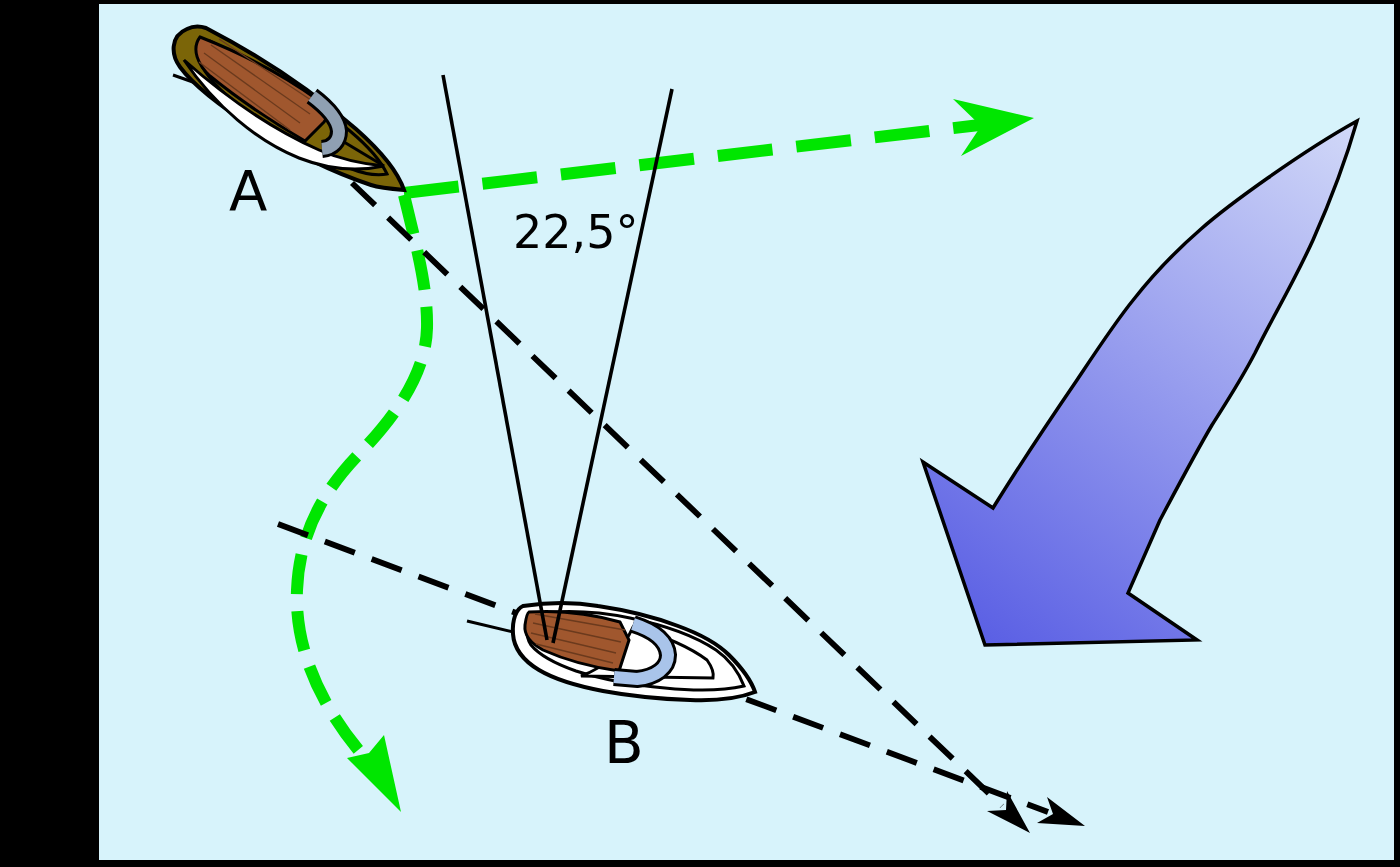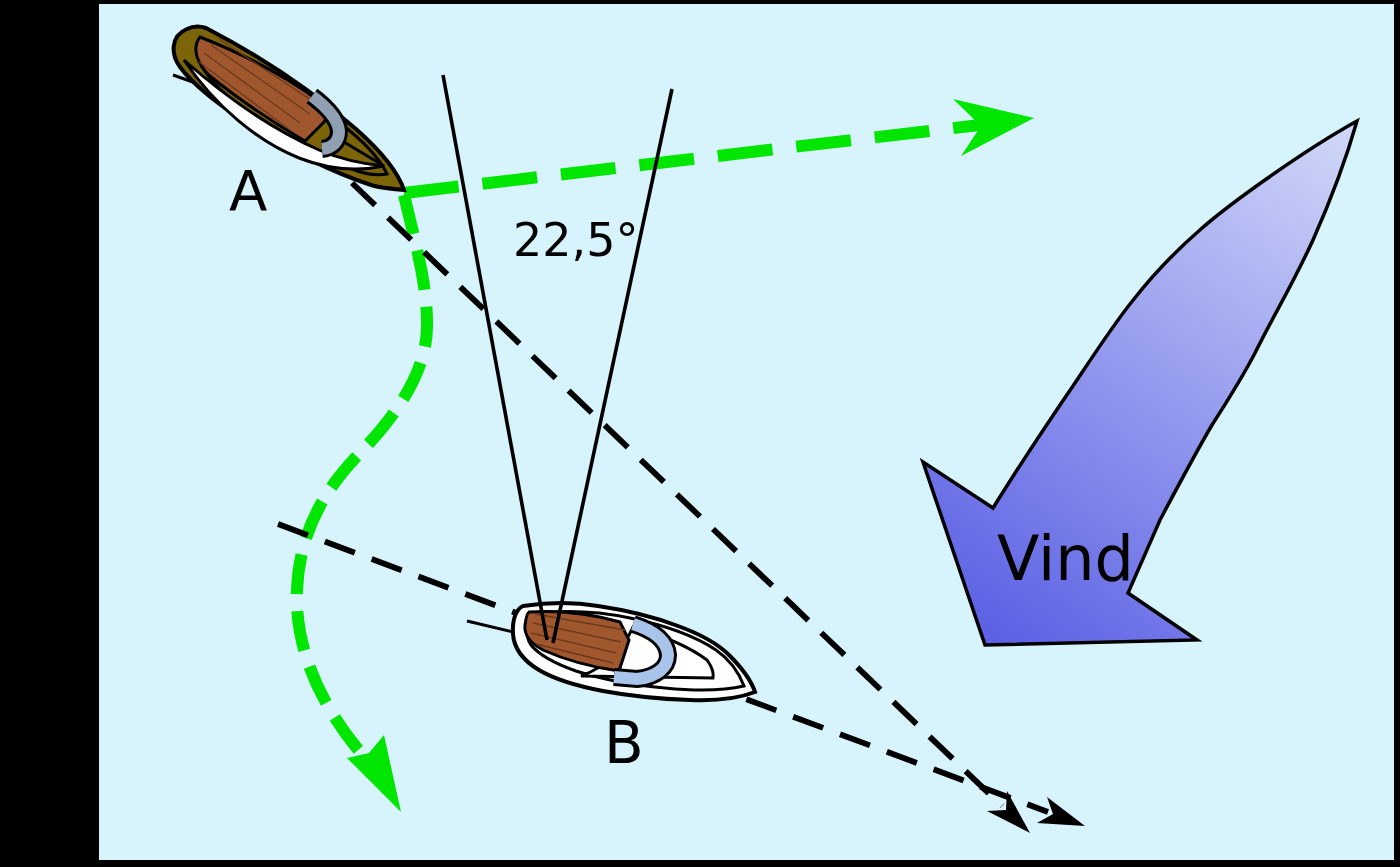"22,5°" .label-angle { margin-top: 8px -> none }
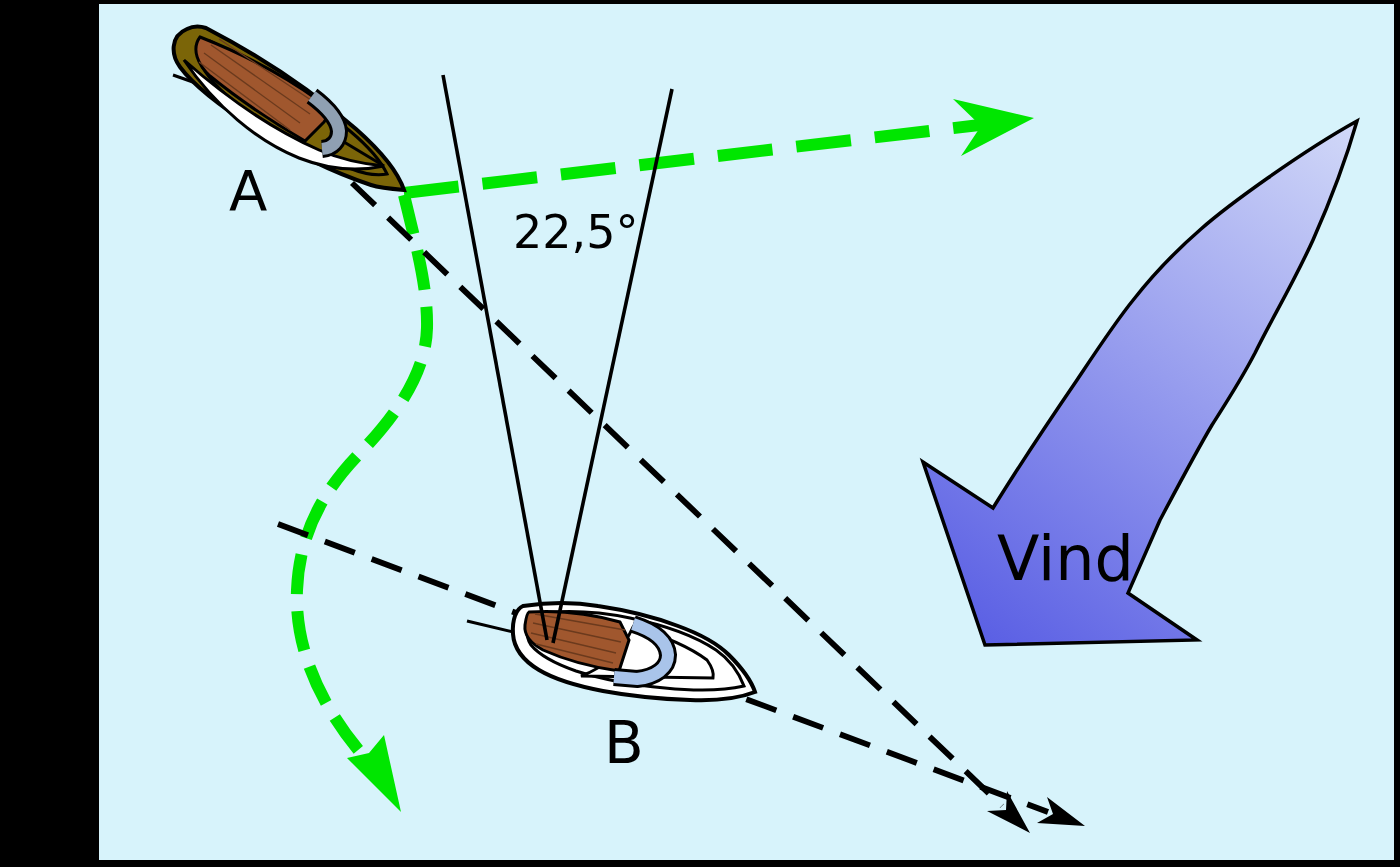"Vind" div.label { html: <div>Vind</div> -> none }
